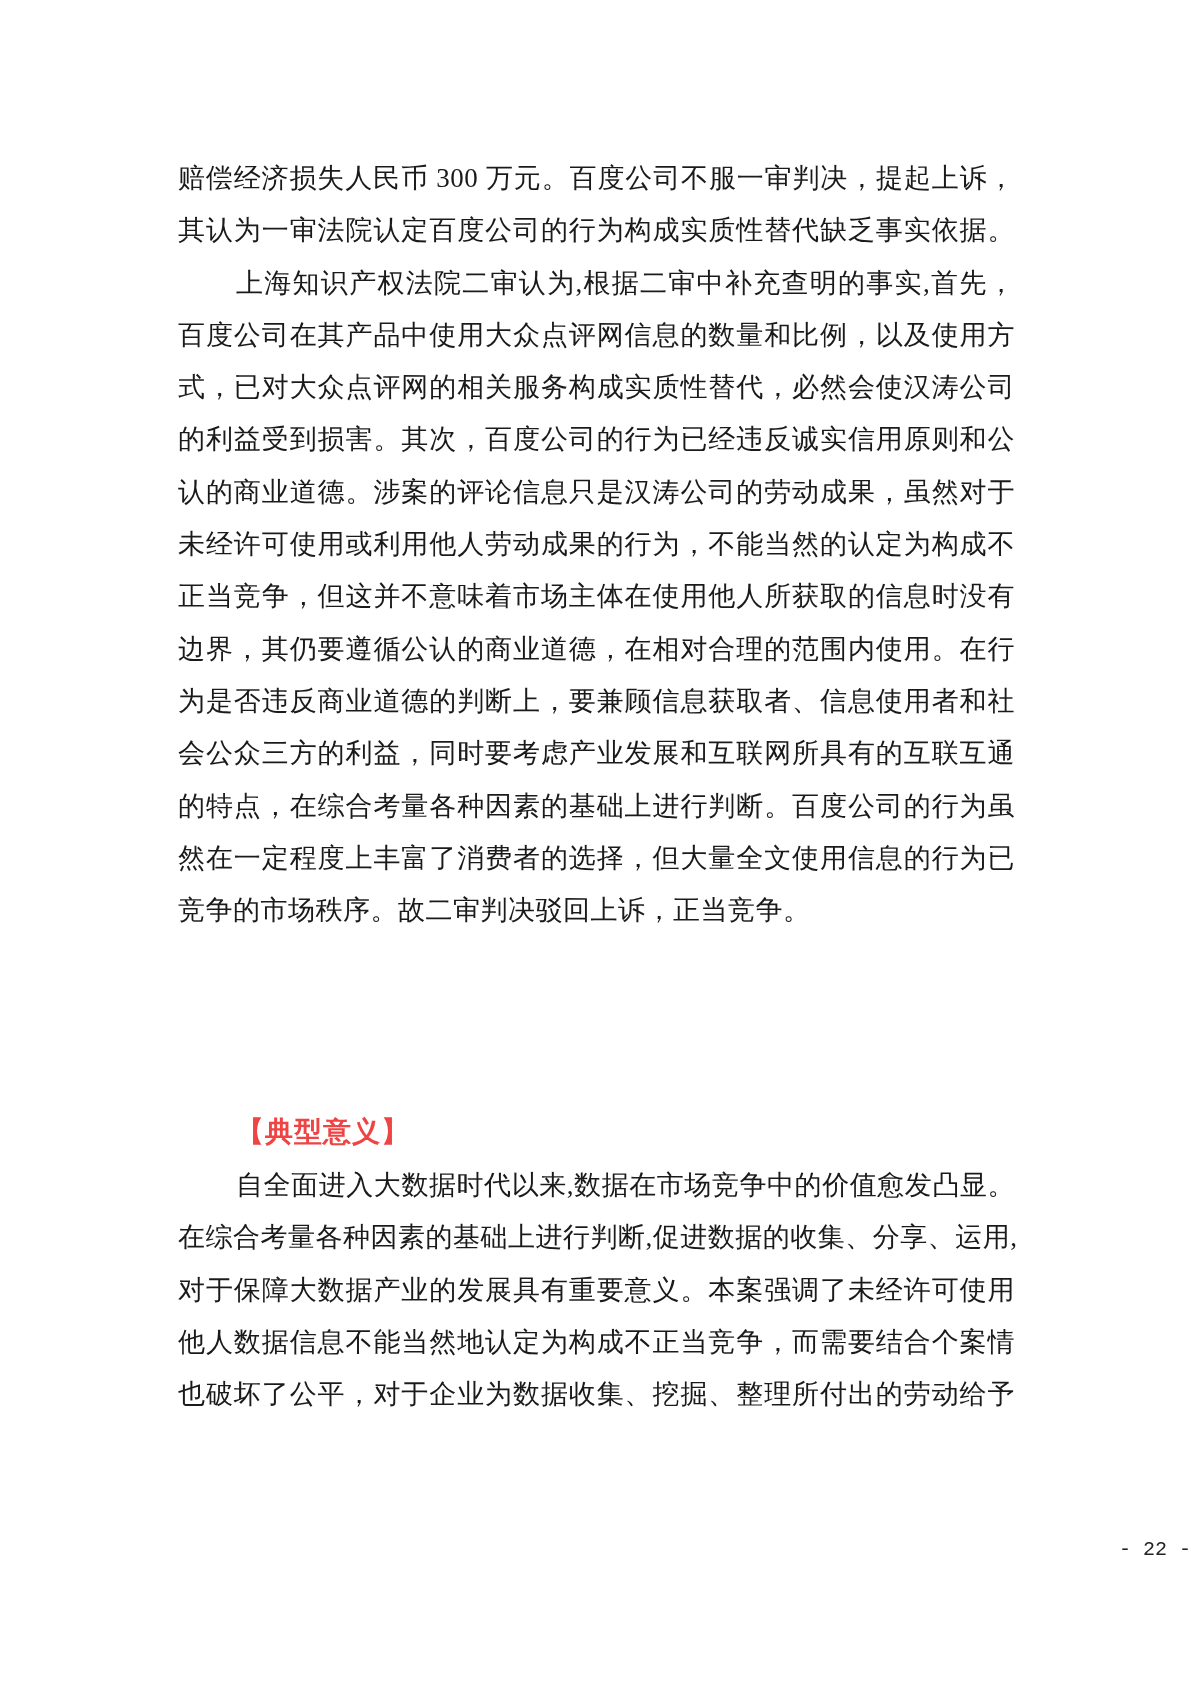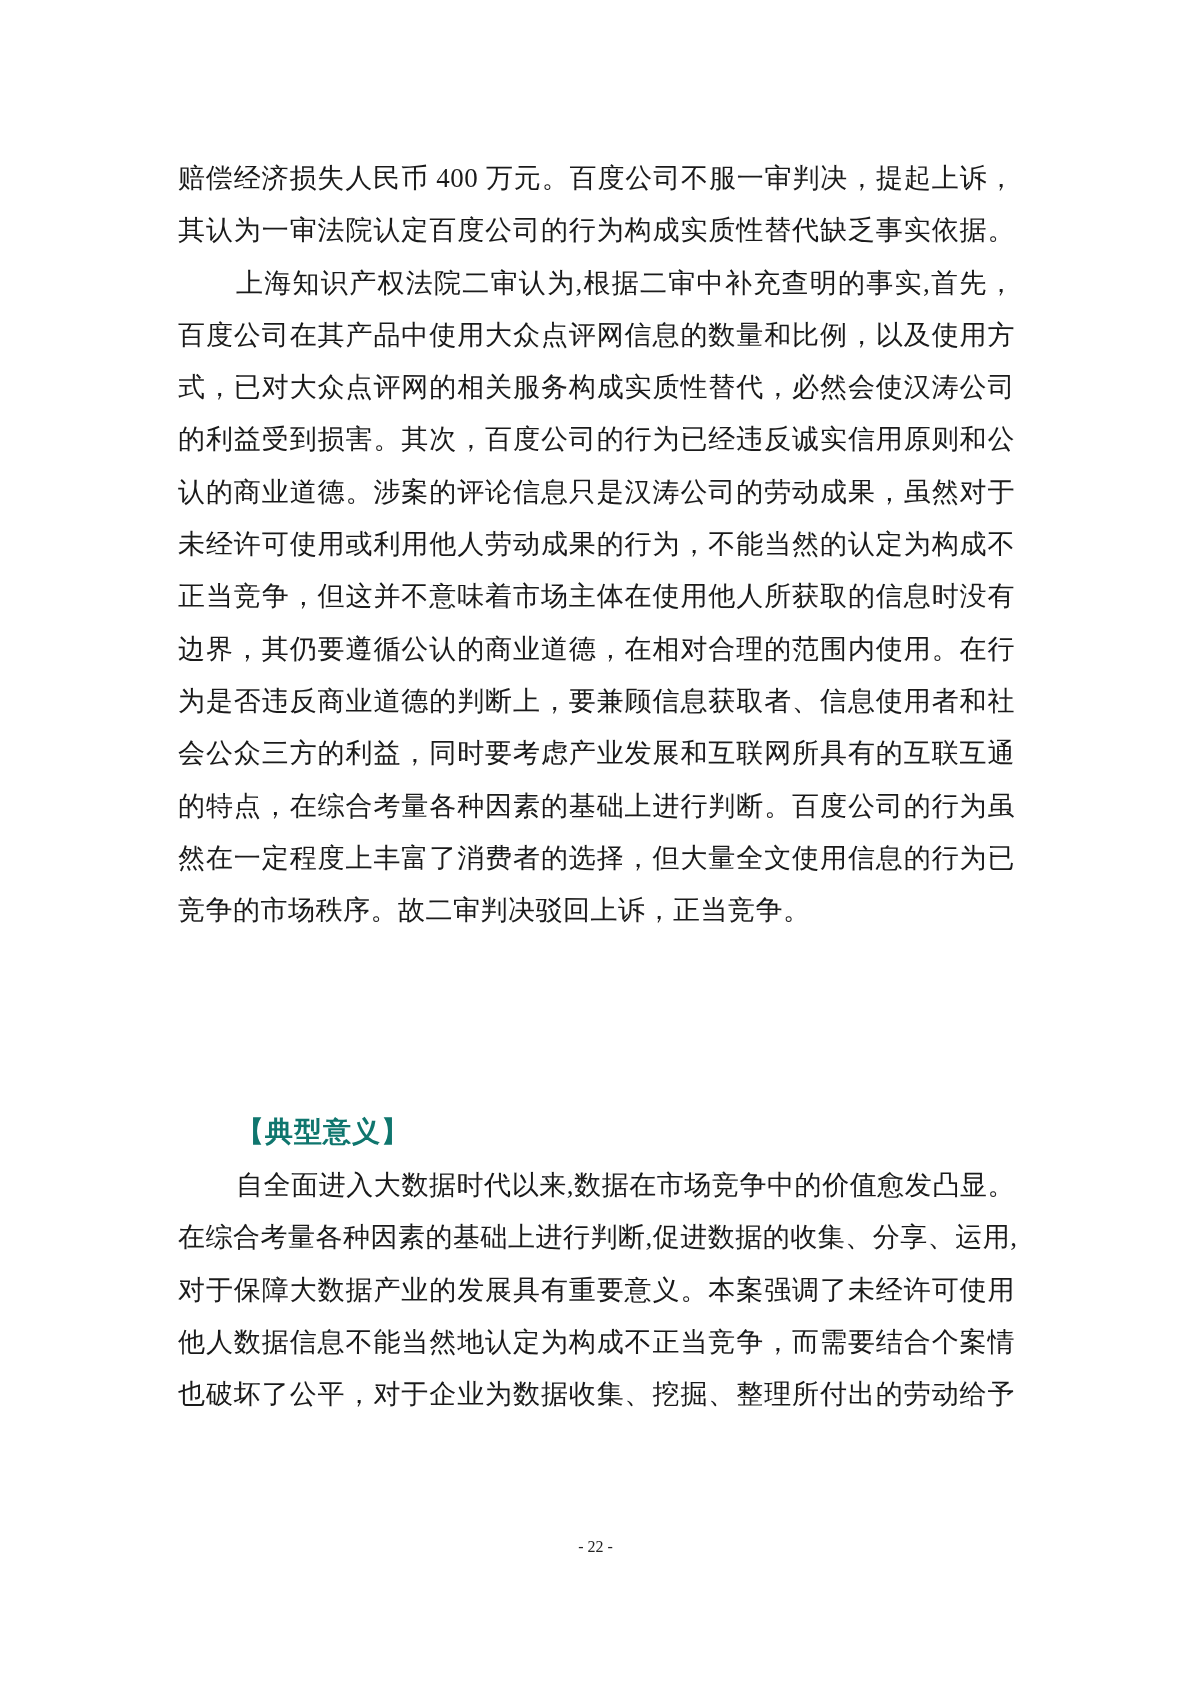"赔偿经济损失人民币 400 万元。百度公司不服一审判决，提起上诉，" div.ln { text: 400 -> 300 }
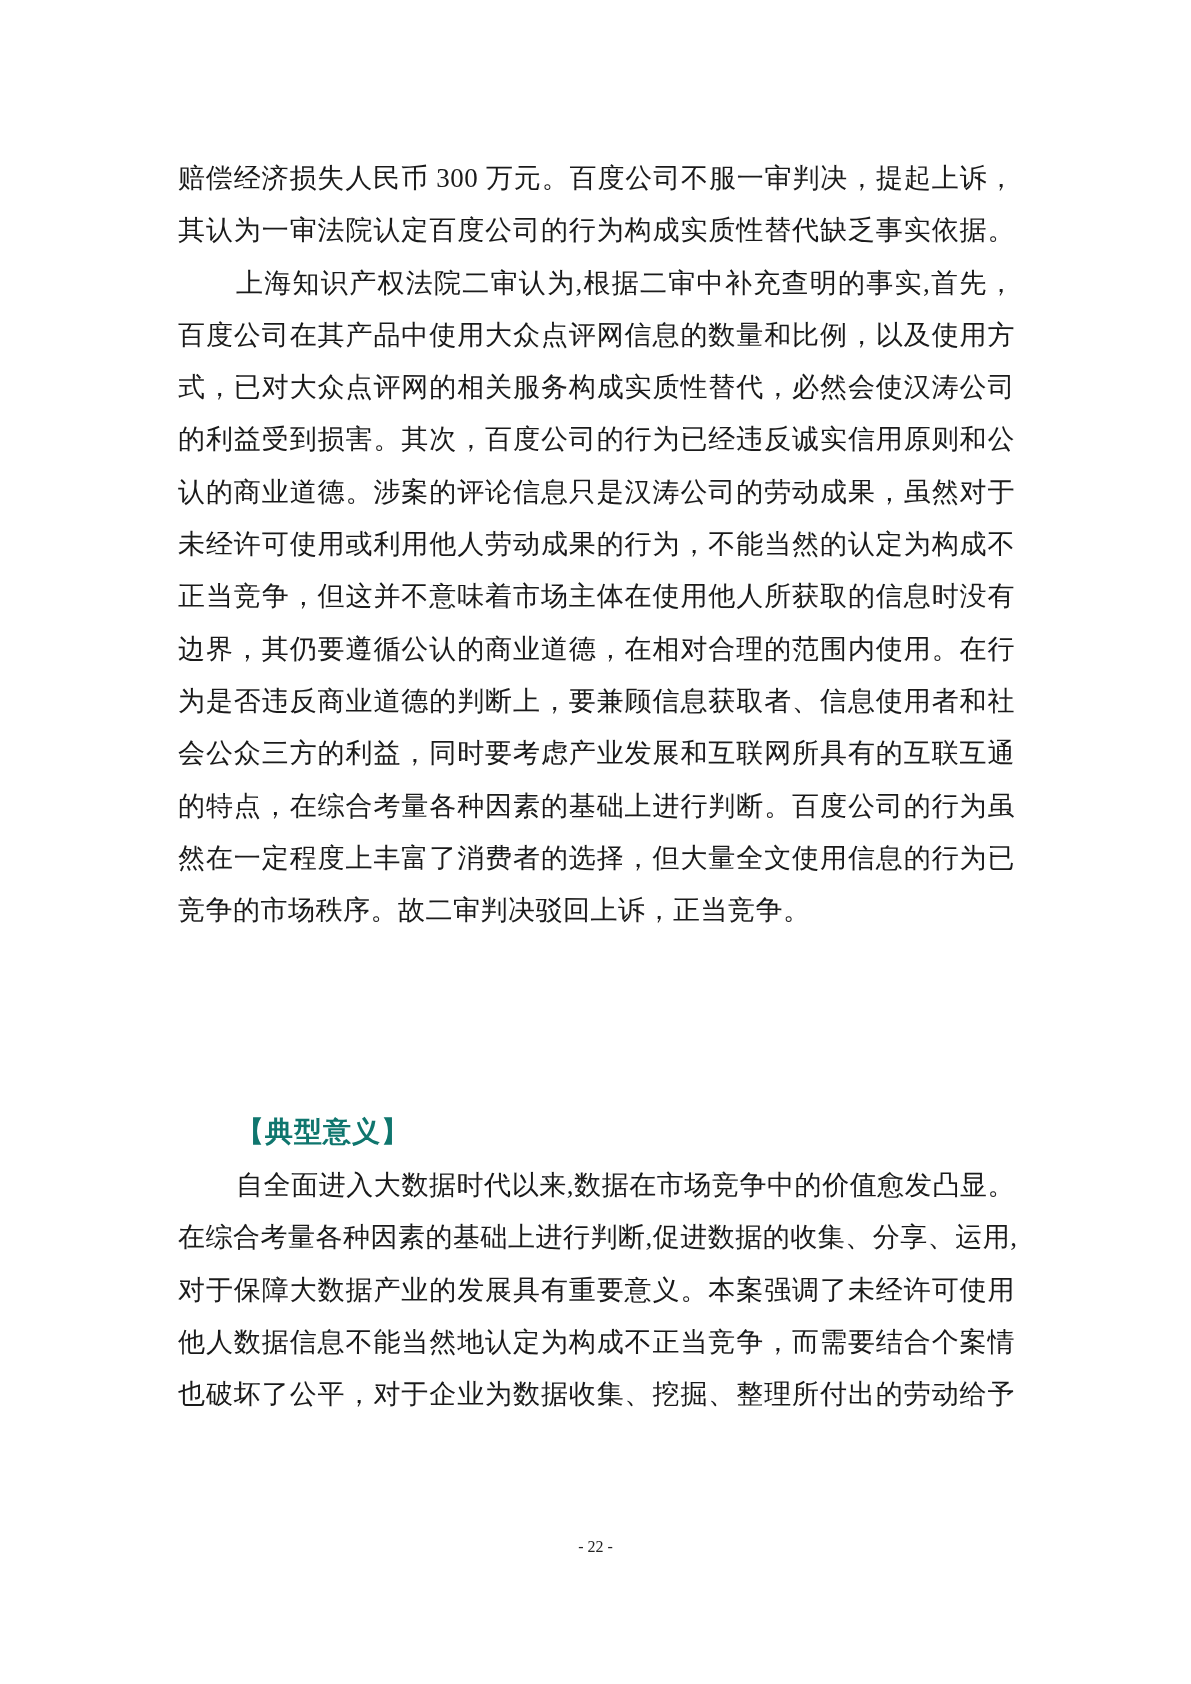"【典型意义】" .section-heading { color: #0f766e -> #ef4444 }
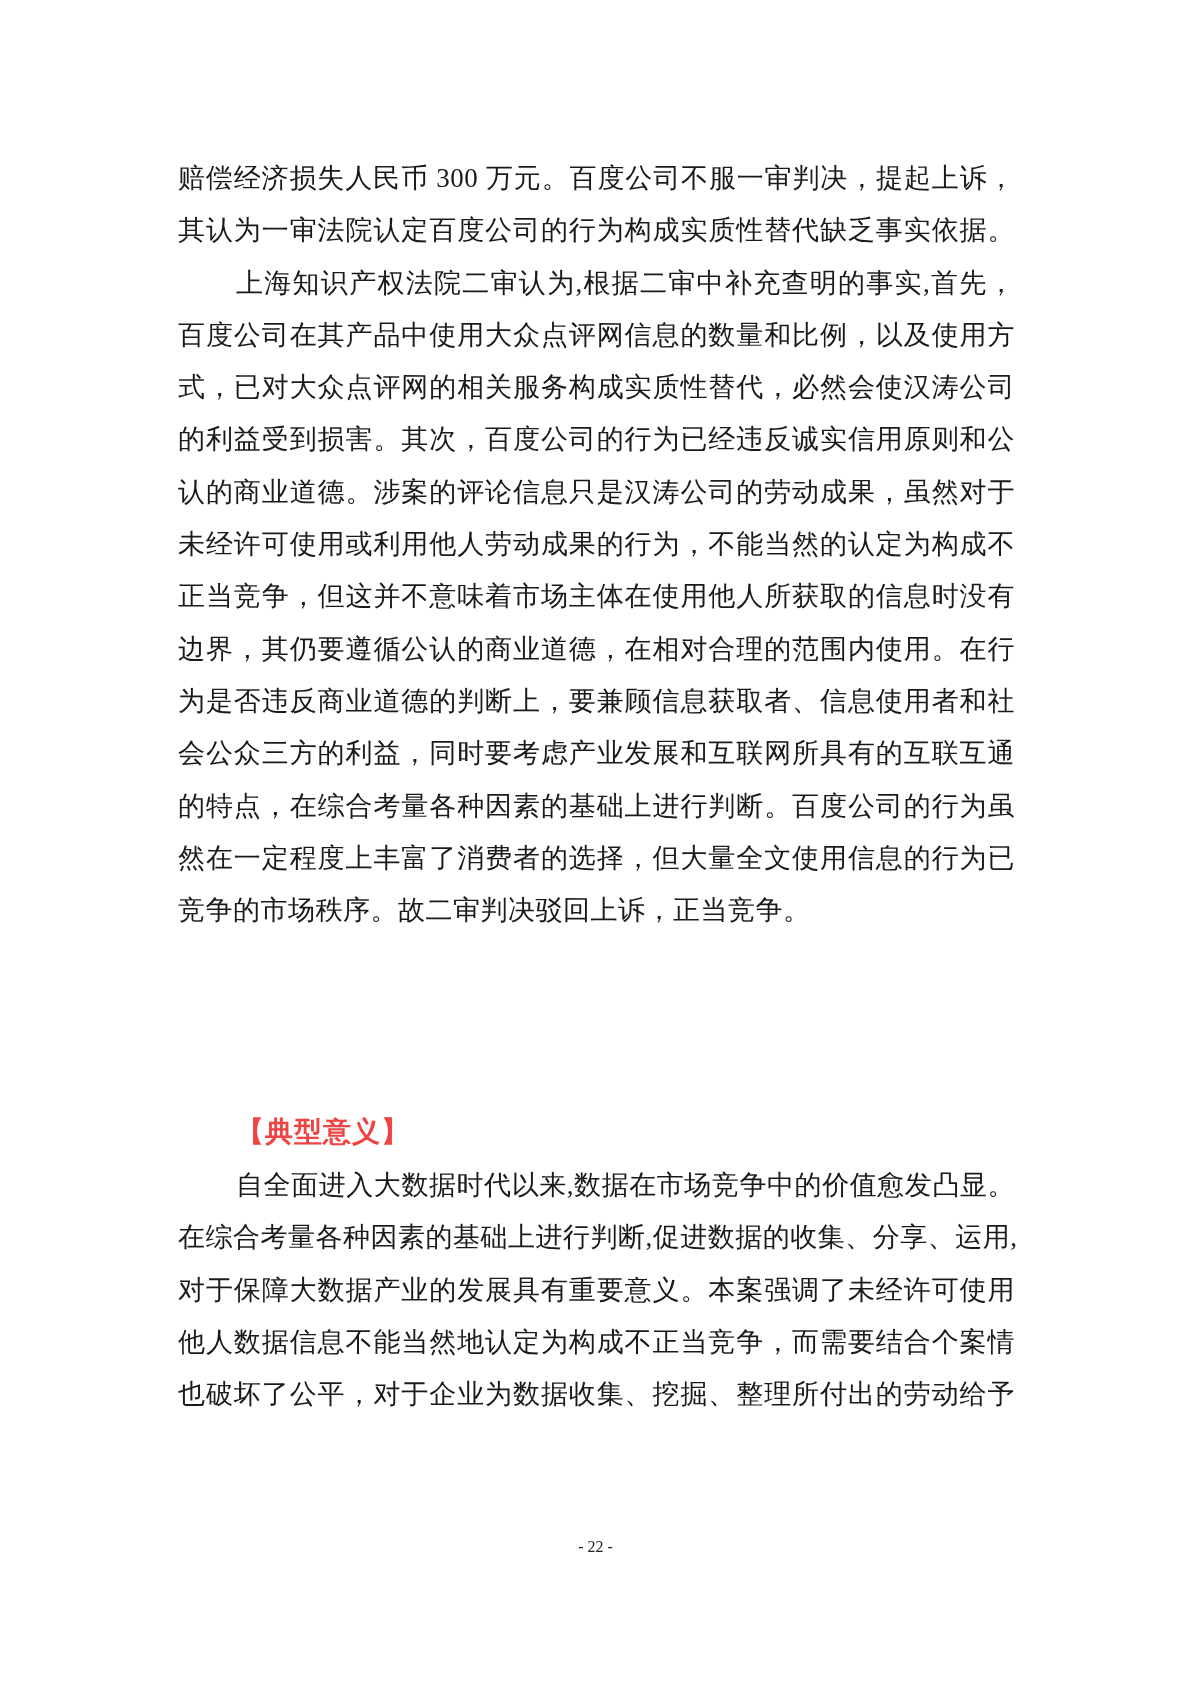"- 22 -" .page-number { font-family: Liberation Serif, serif -> Liberation Mono, monospace; font-size: 16px -> 20px; text-align: center -> right }
